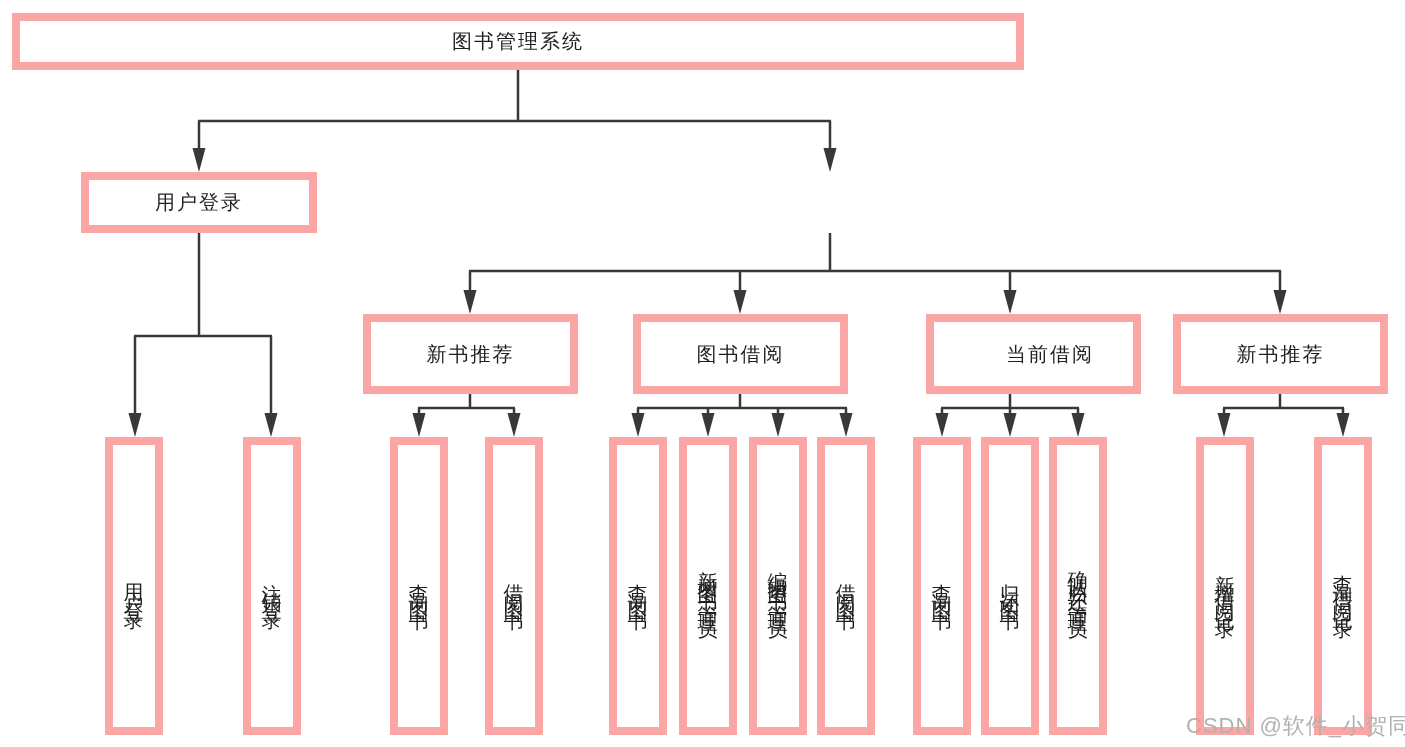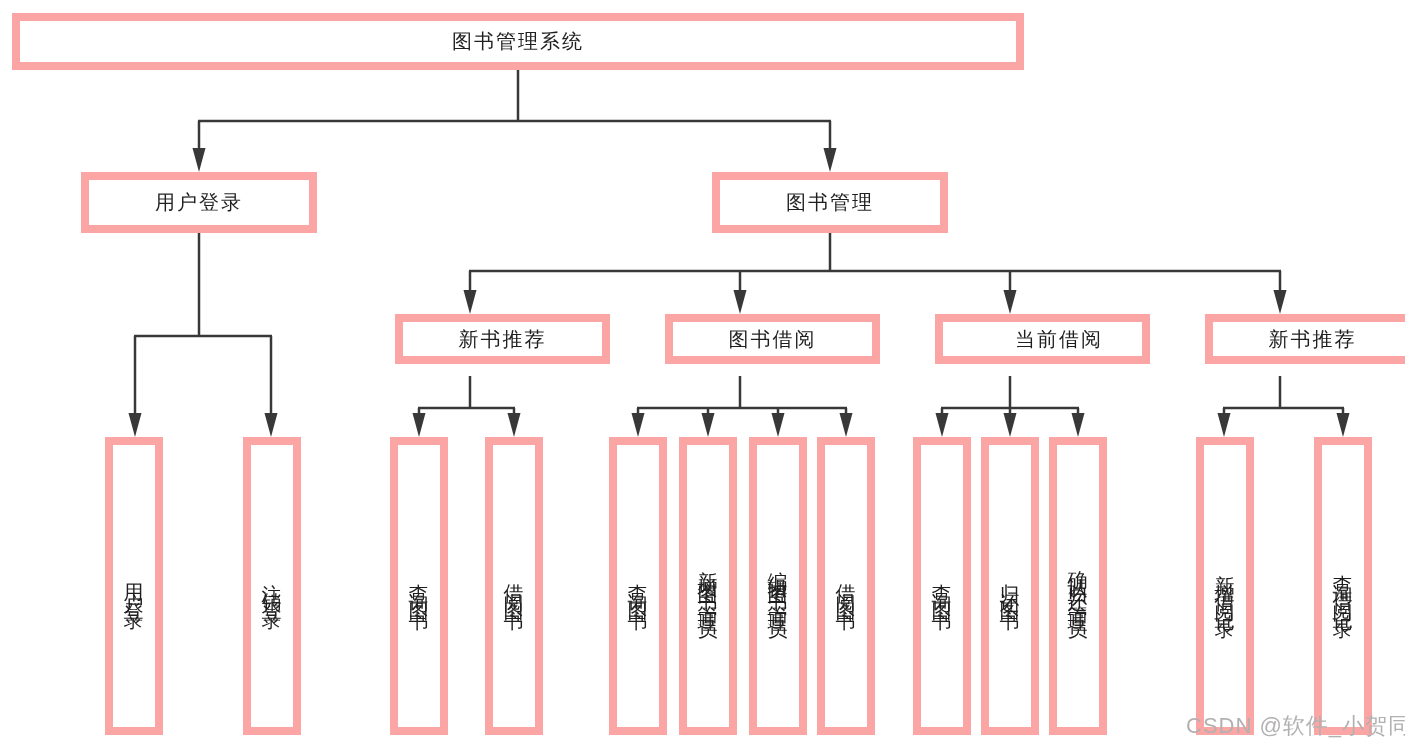"图书管理" div.box { html: <div>图书管理</div> -> none }
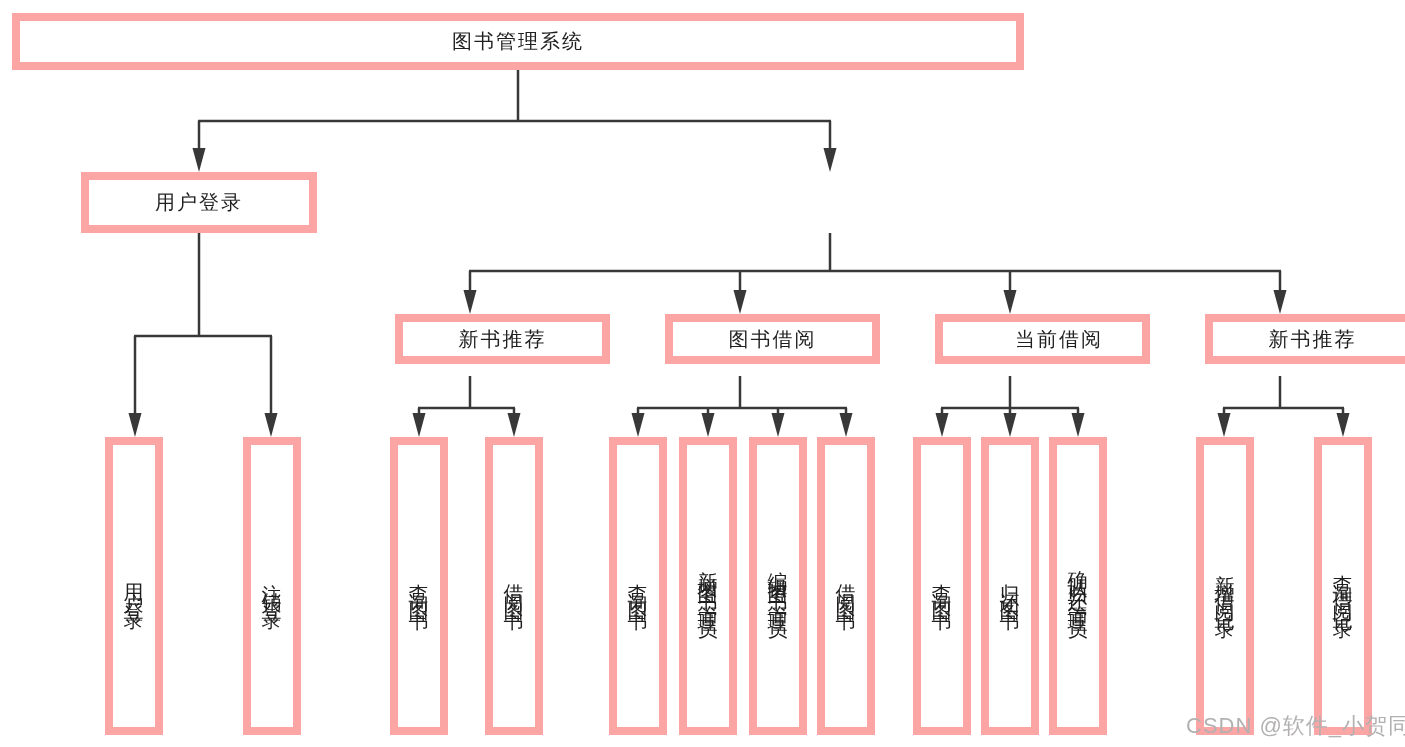"新书推荐" .l3 { height: 50px -> 80px; margin-left: 32px -> none }
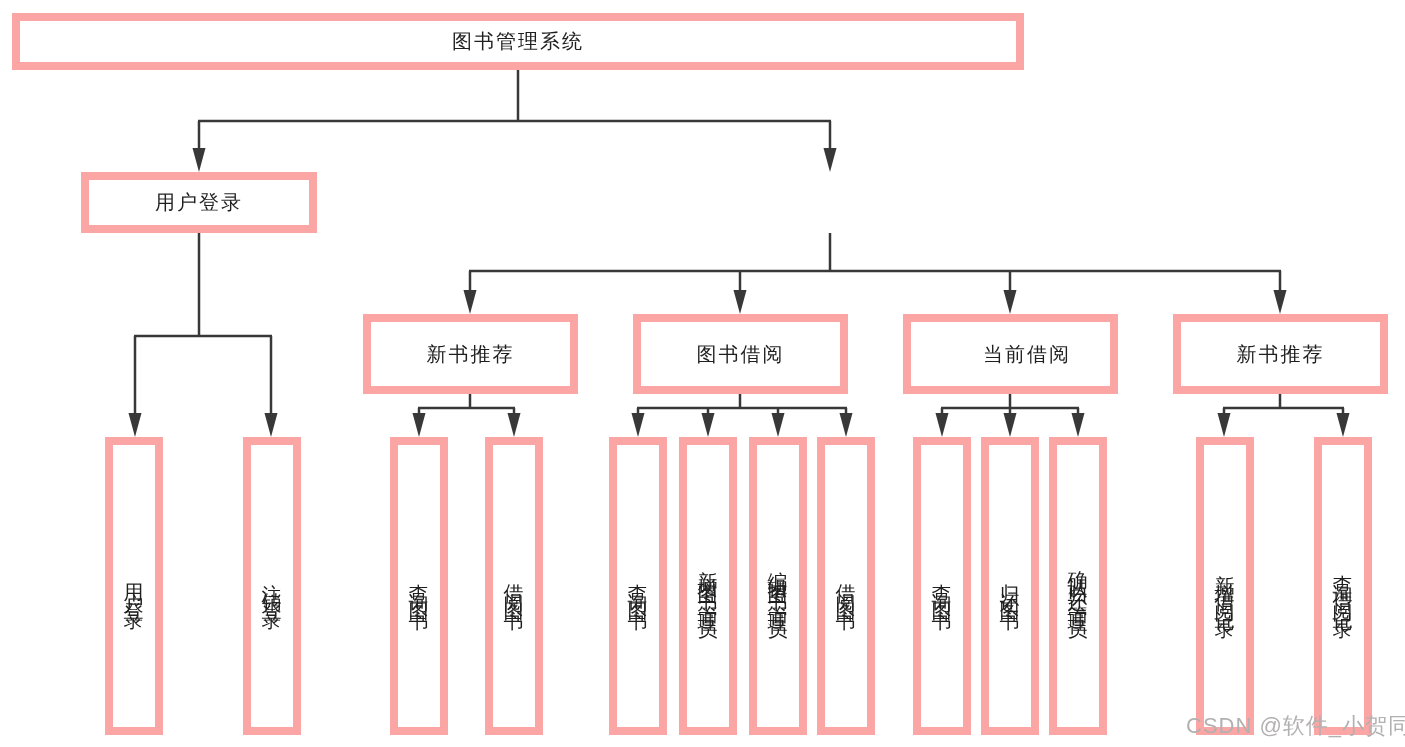"当前借阅" .l3-c { left: 903px -> 926px }
